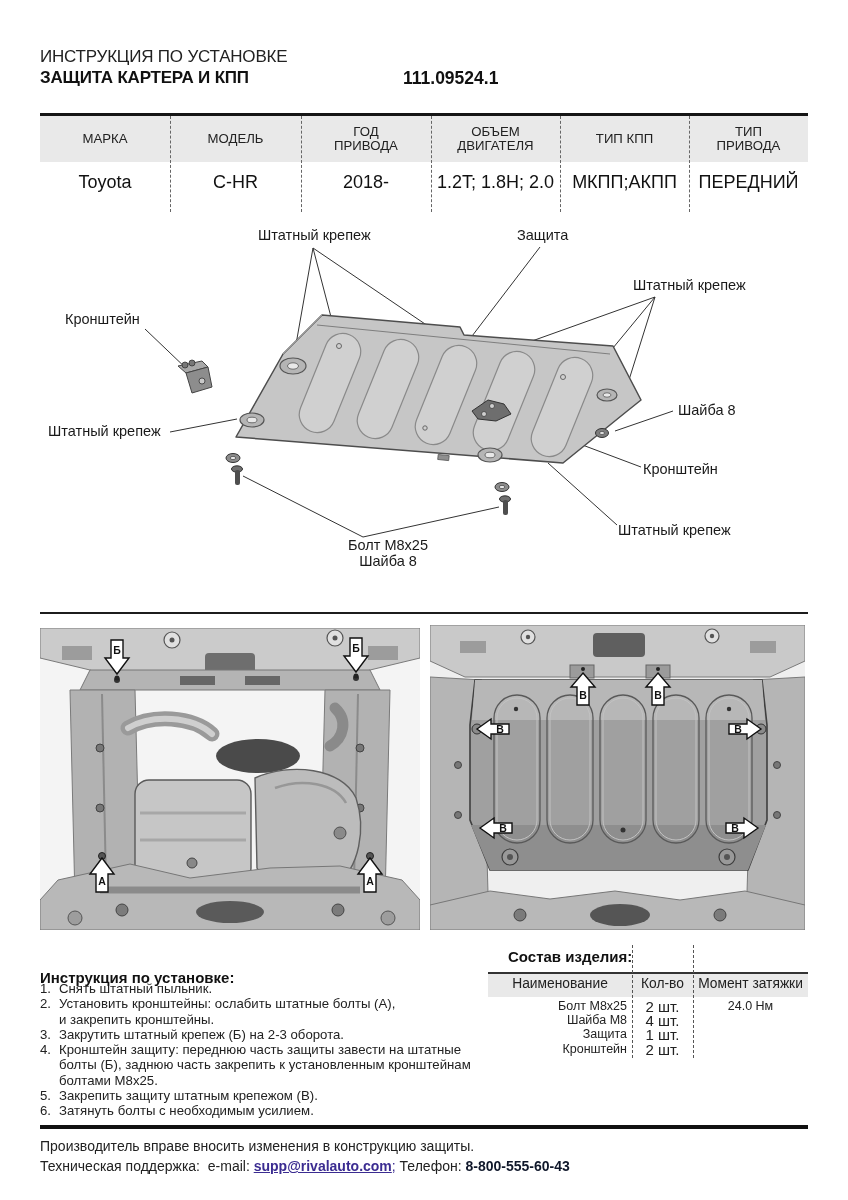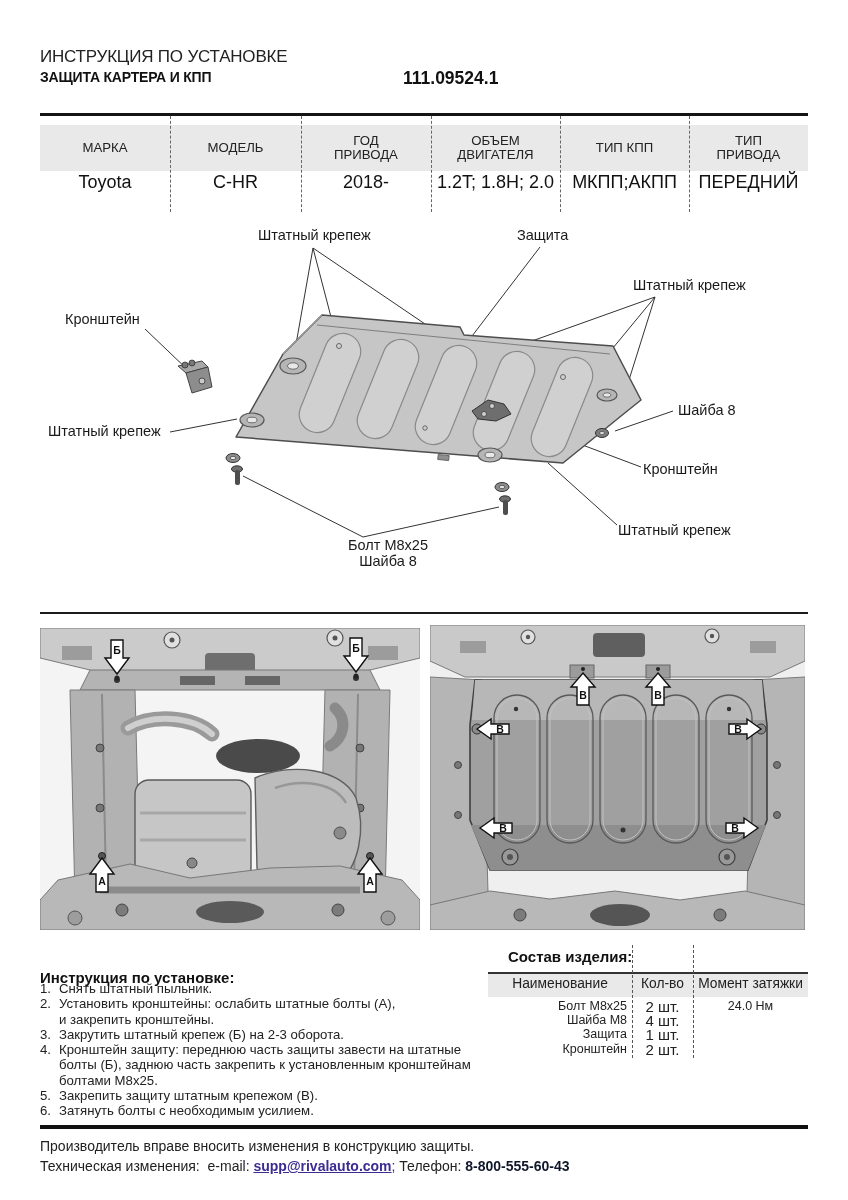"ЗАЩИТА КАРТЕРА И КПП" .hdr-title { font-size: 14px -> 17px }
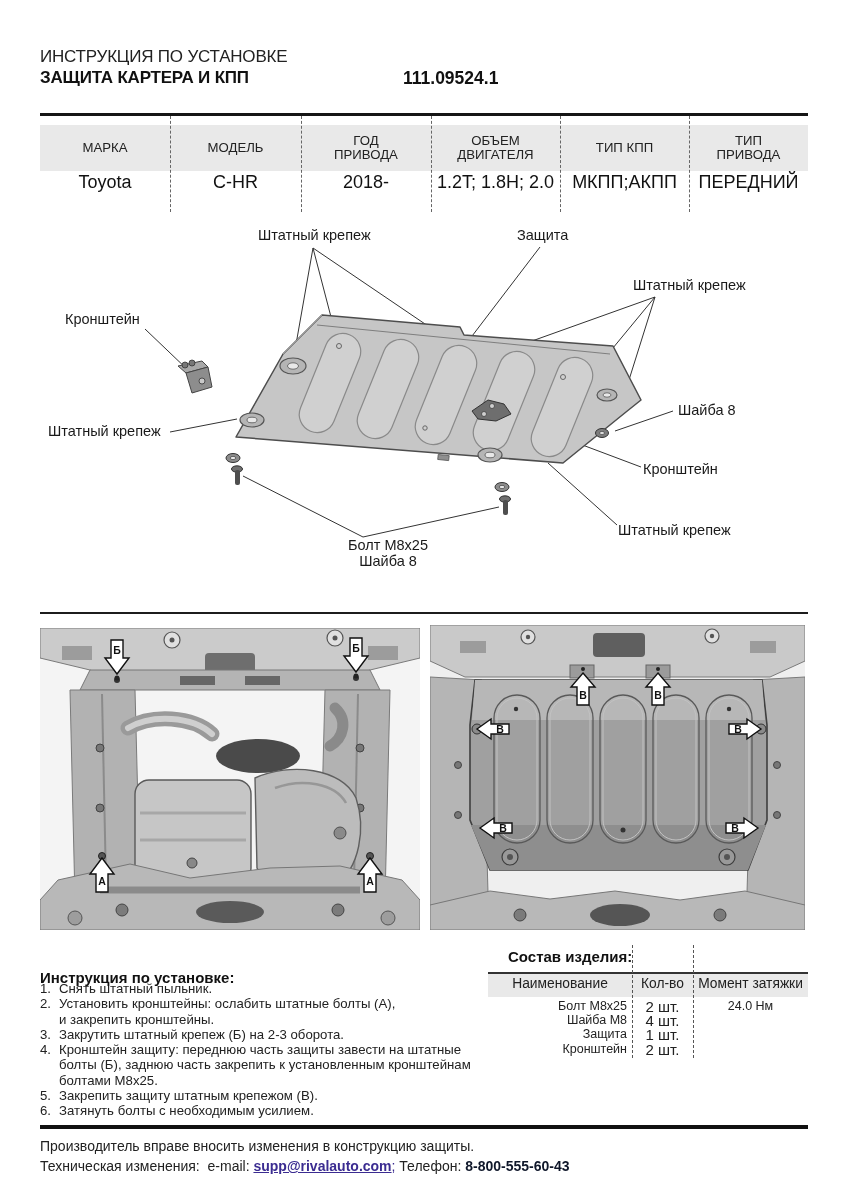"МАРКА" .spec-head { margin-top: 9px -> none }
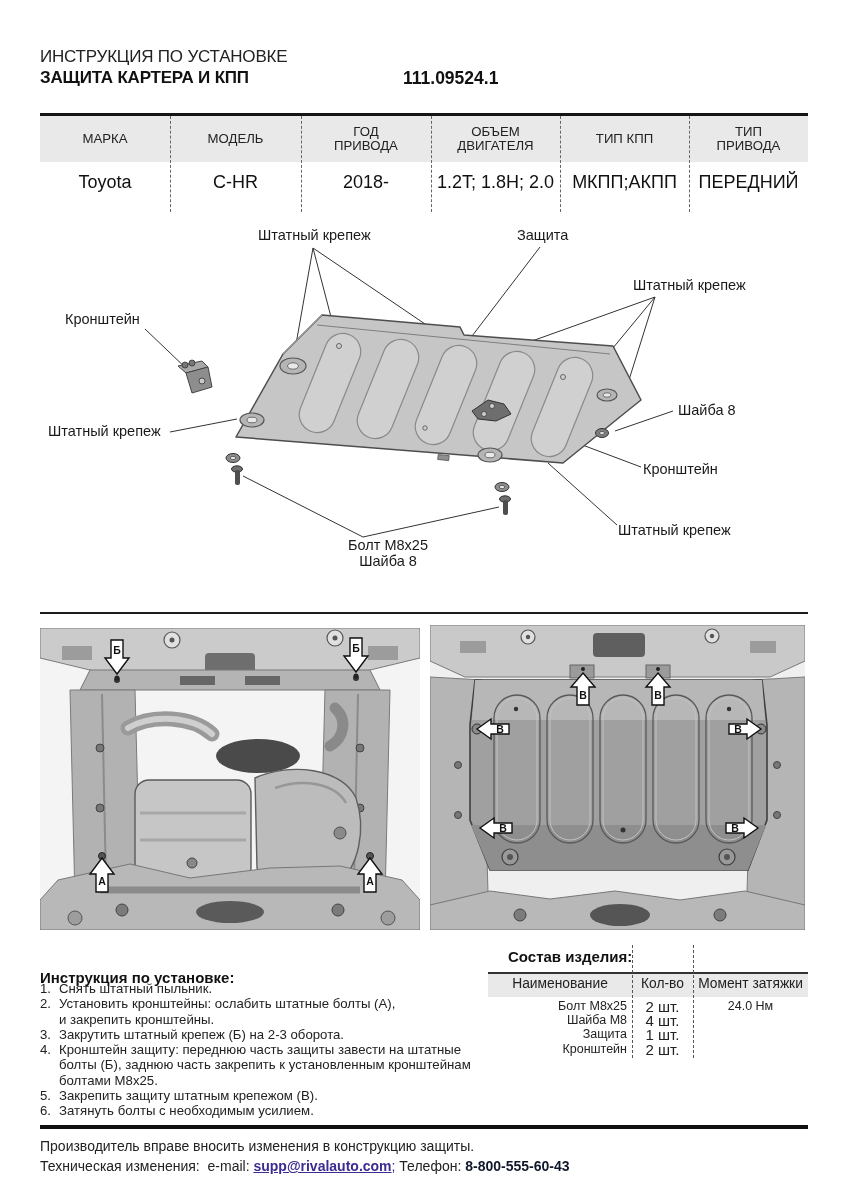"Техническая изменения: e-mail:" span { text: изменения -> поддержка }
